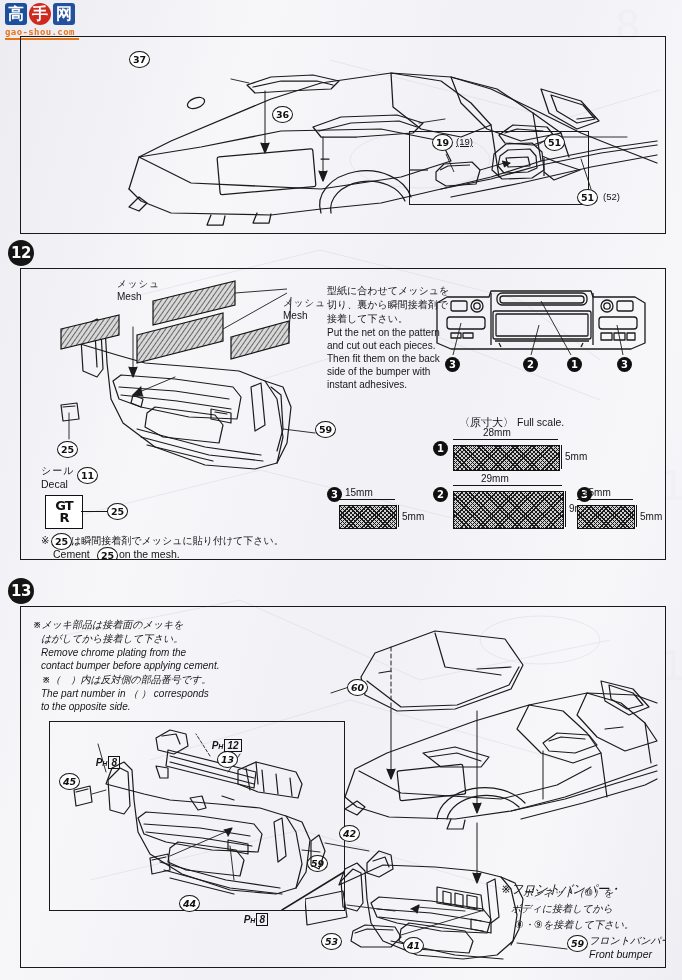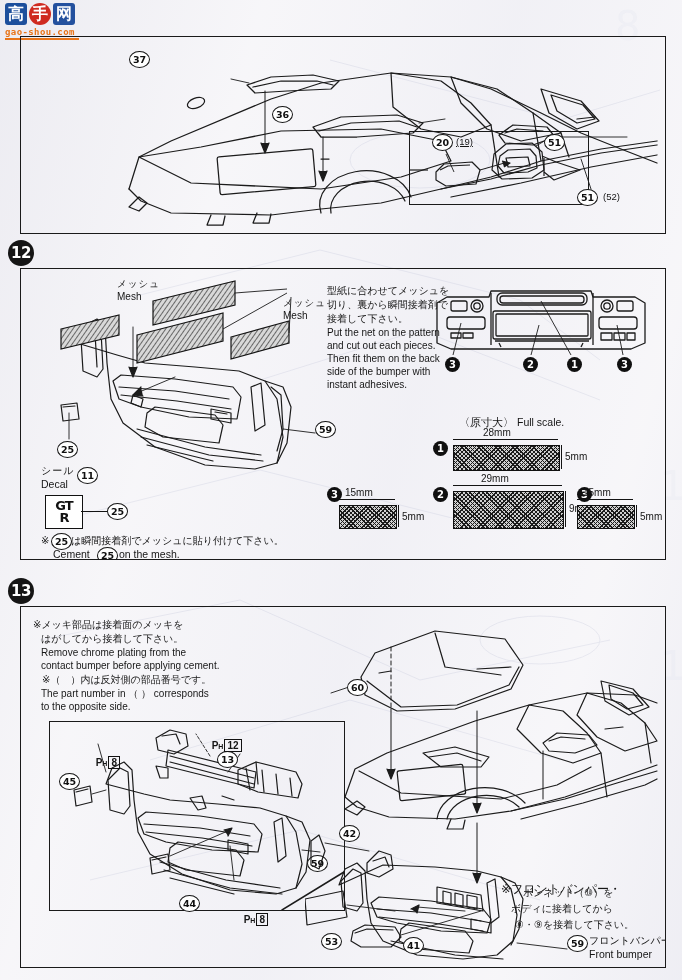"20" div.cnum { text: 20 -> 19 }
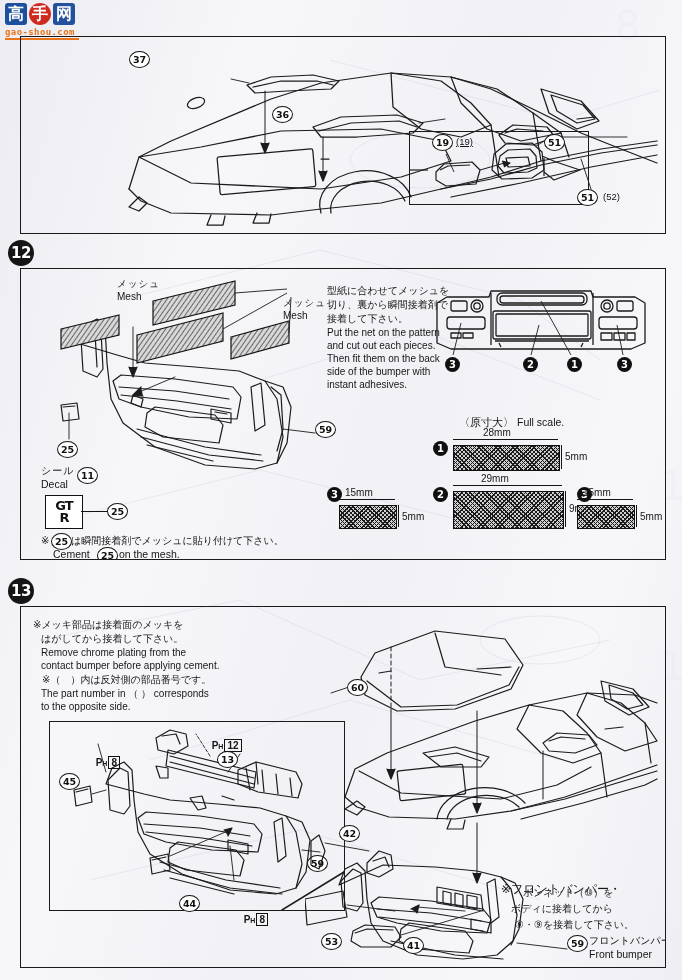"※メッキ部品は接着面のメッキを" div.panel { font-style: none -> italic }
